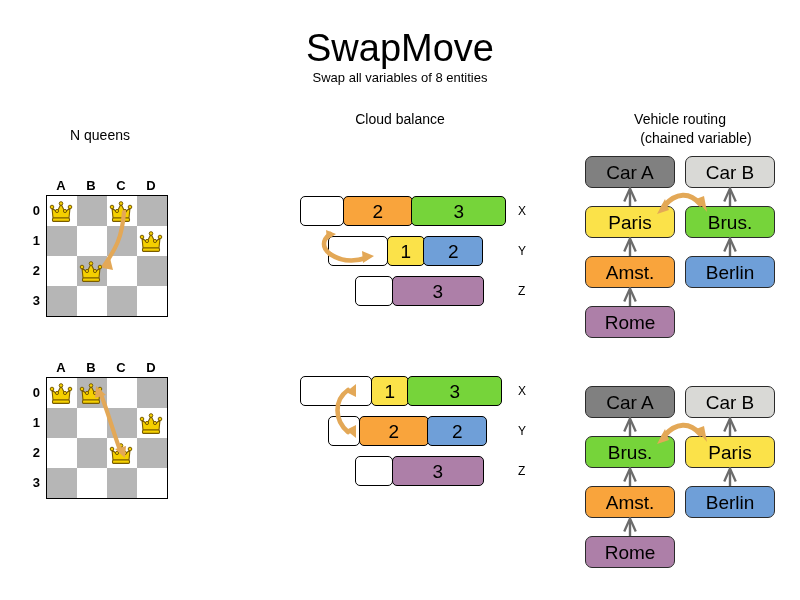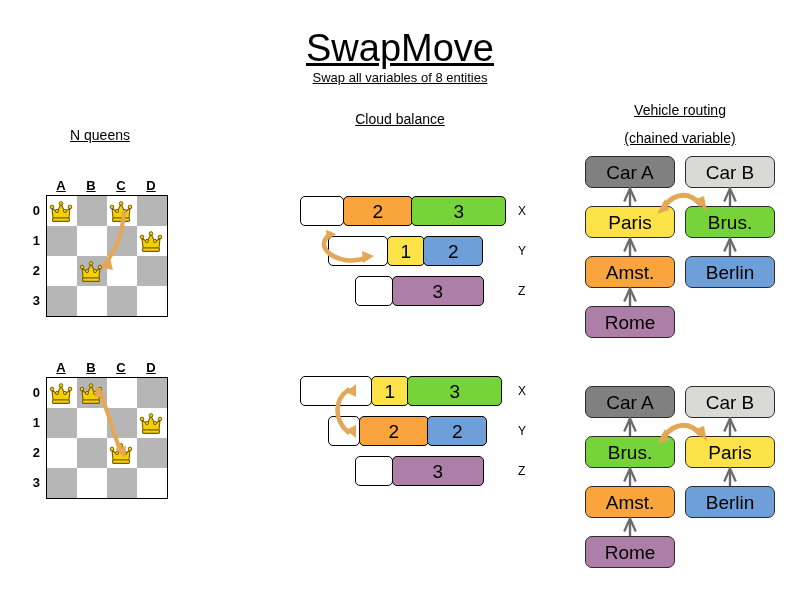"SwapMove" .abs { text-decoration: underline -> none }
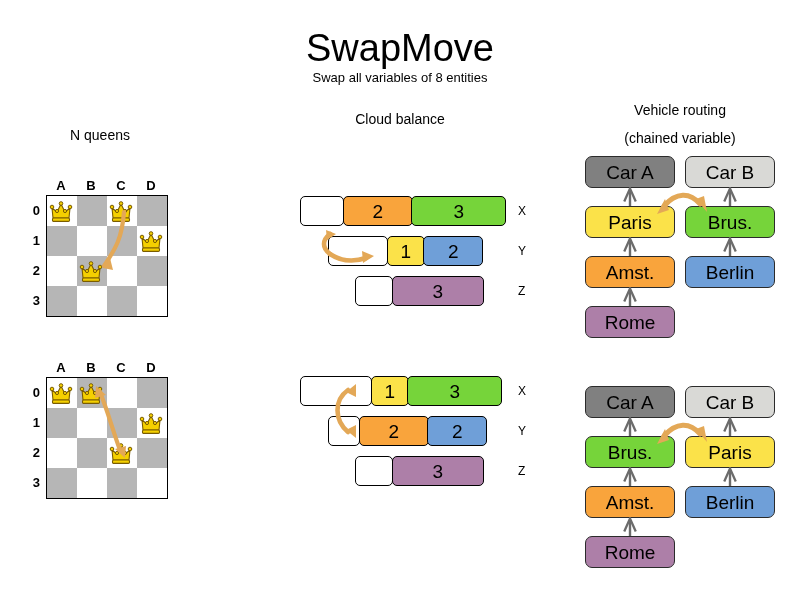"Vehicle routing" div.abs { top: 101px -> 110px }
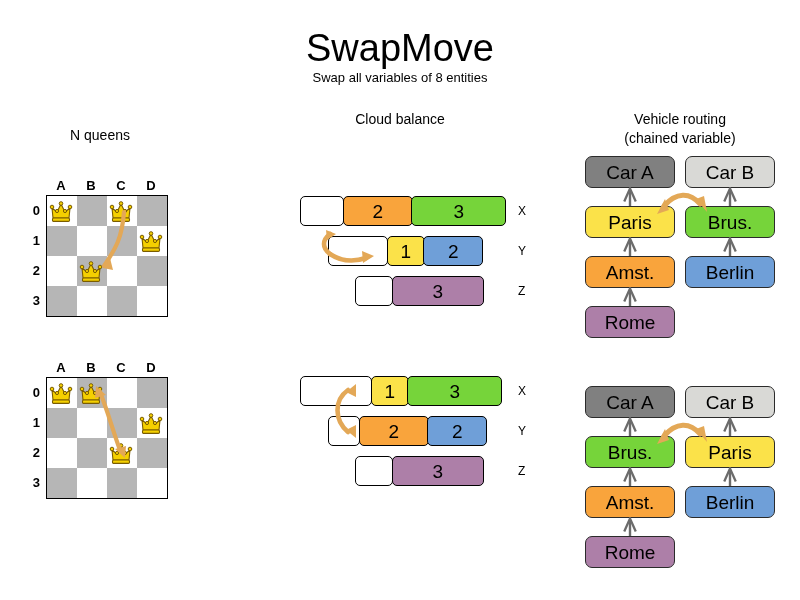"(chained variable)" div.abs { left: 600px -> 616px }
